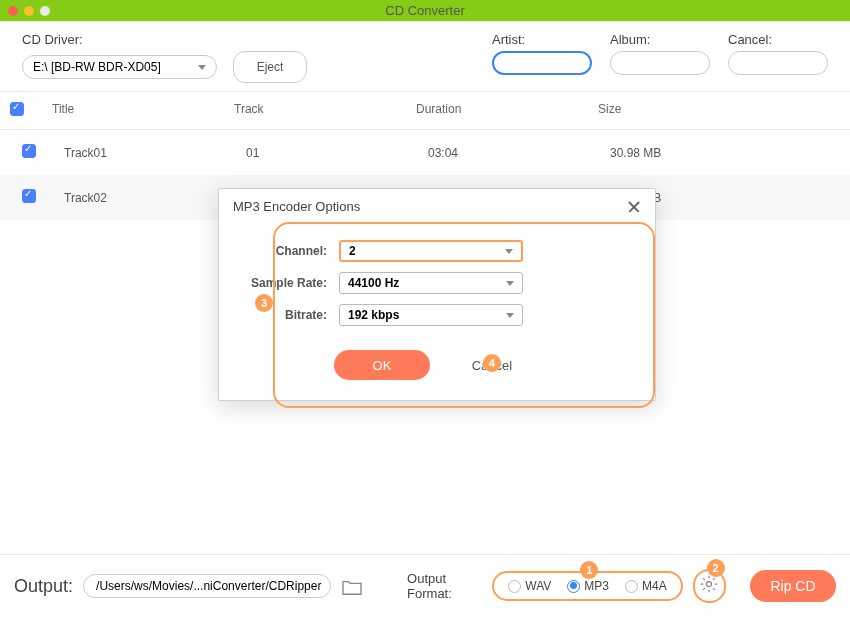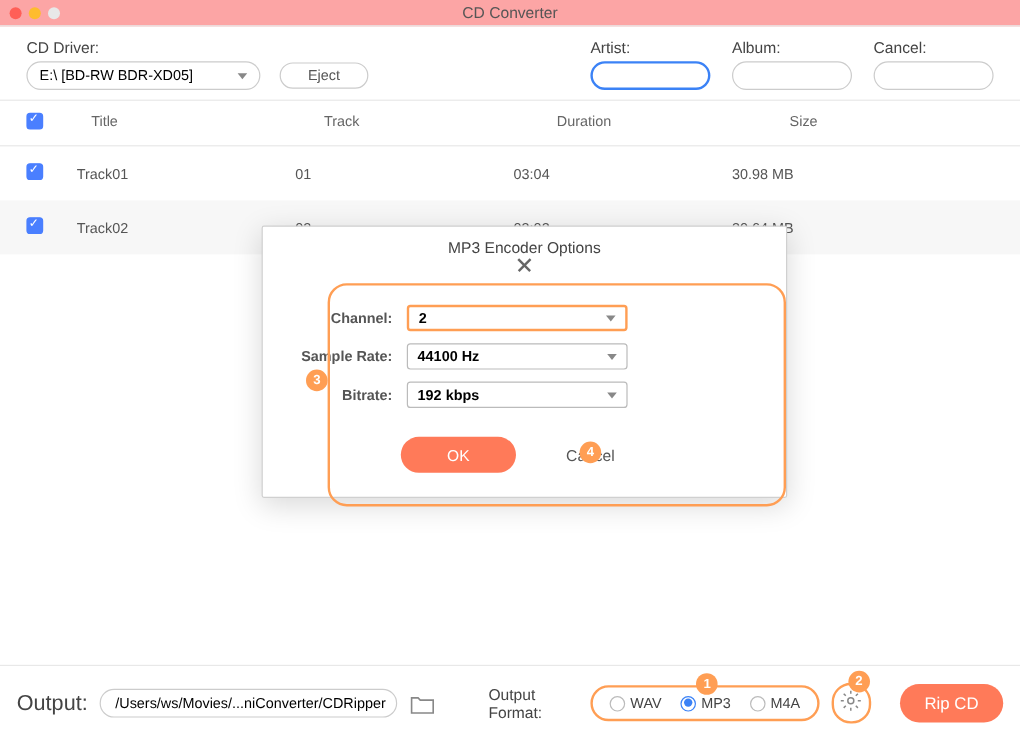"CD Converter" .titlebar { background: #fca5a5 -> #84cc16 }
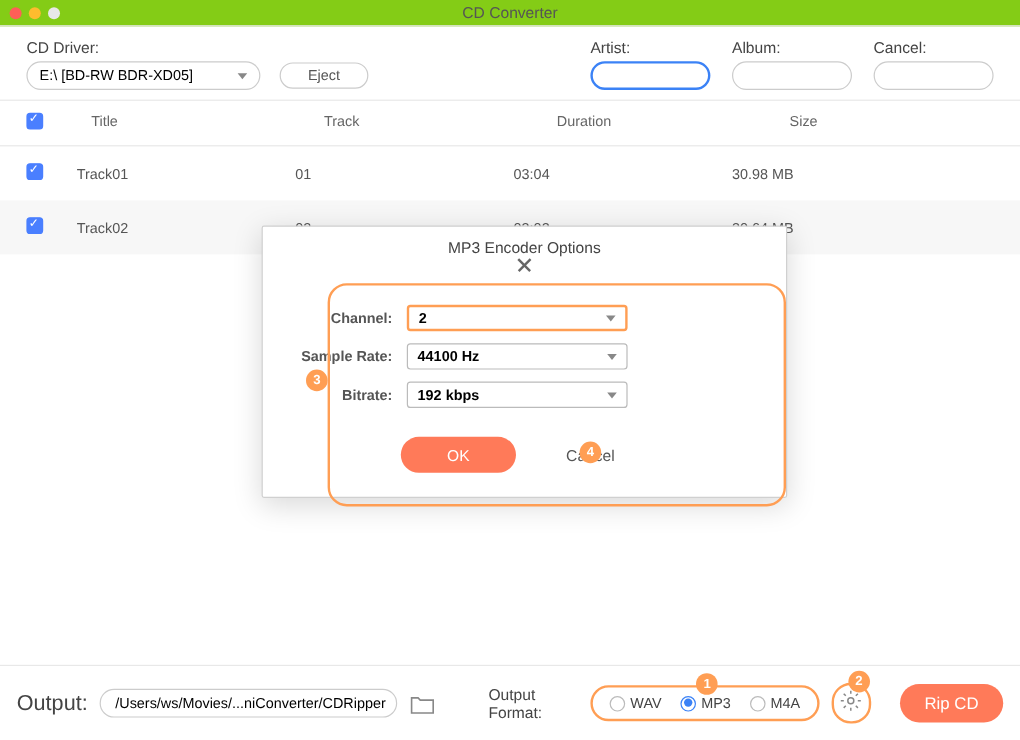"Eject" .eject-btn { height: 22px -> 32px }
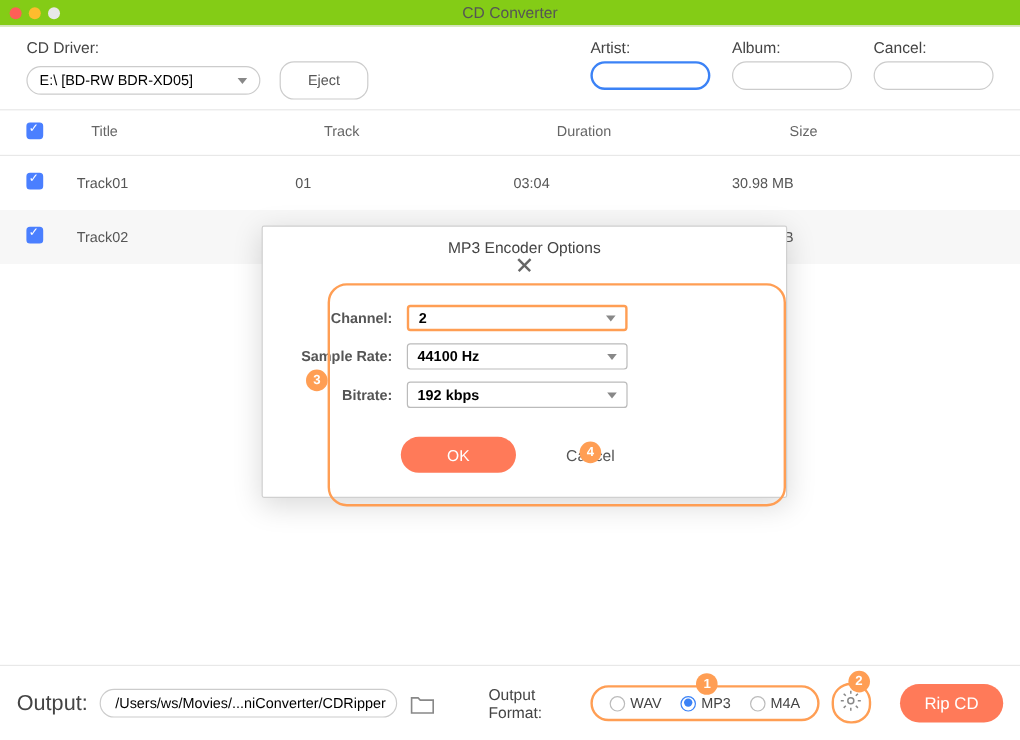"Title" .table-header { gap: 12px -> 0; padding: 10px 22px -> 10px 10px }
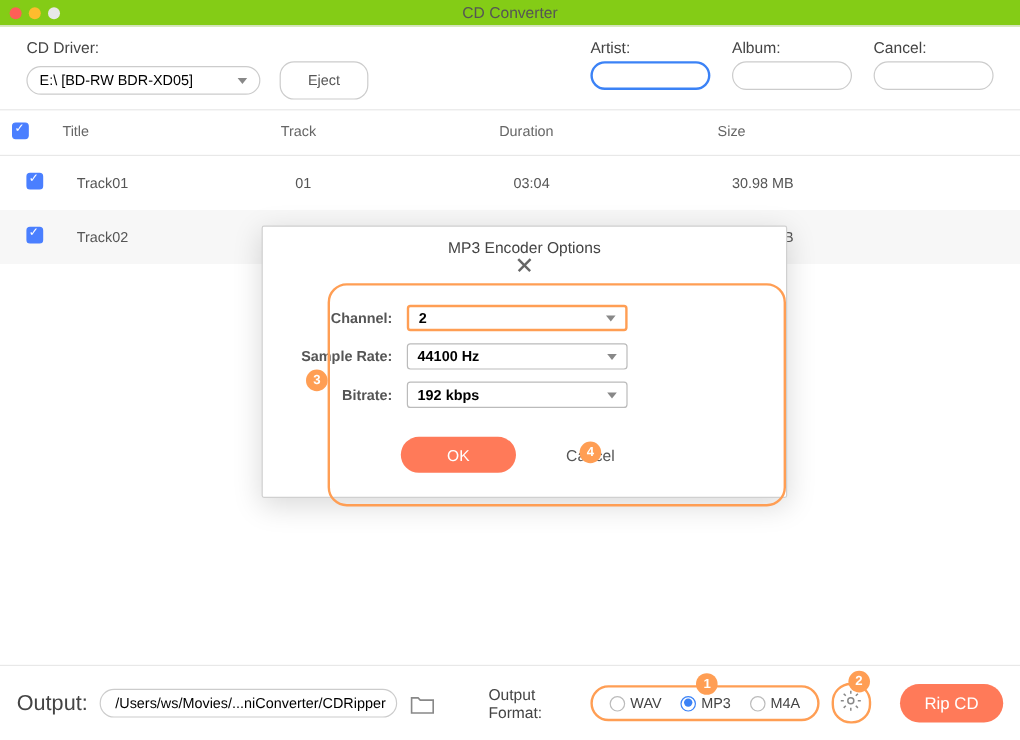"MP3 Encoder Options" .modal-header { flex-direction: column -> none }
